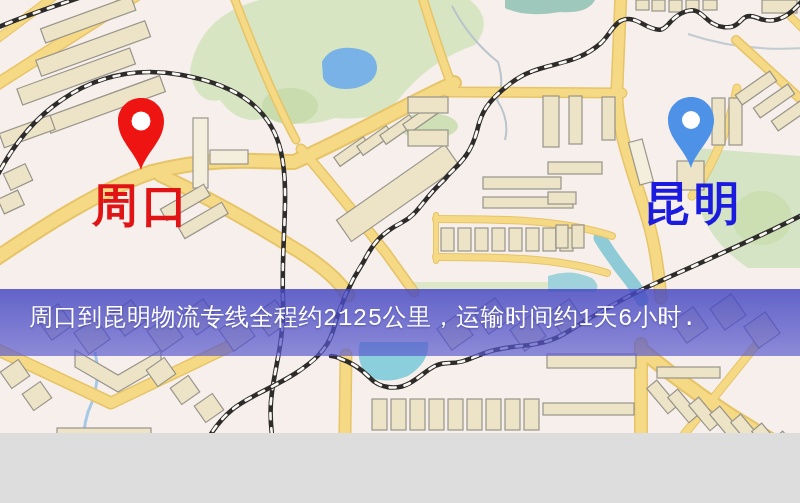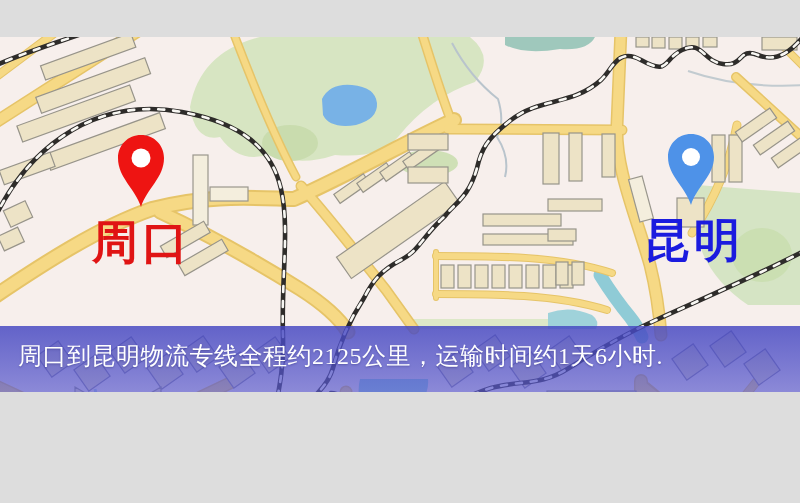"周口" .screen { height: 355px -> 433px; margin-top: 37px -> none }
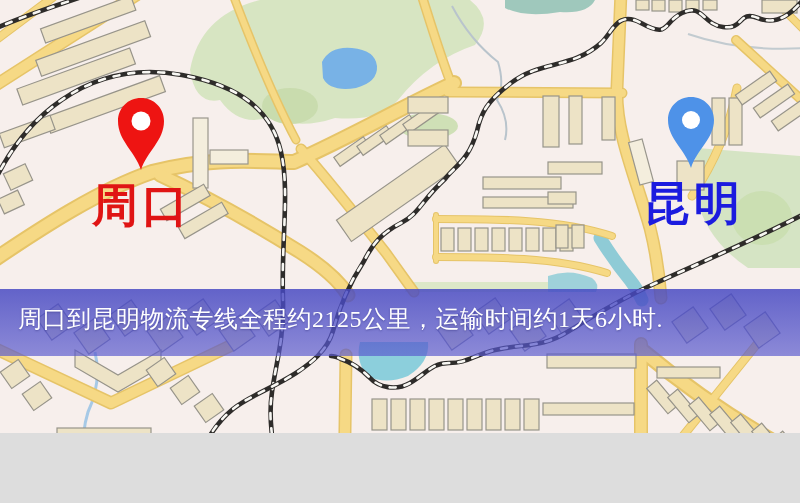"周口到昆明物流专线全程约2125公里，运输时间约1天6小时." .banner-text { font-family: Liberation Serif, serif -> Liberation Mono, monospace; padding-left: 18px -> 29px }
